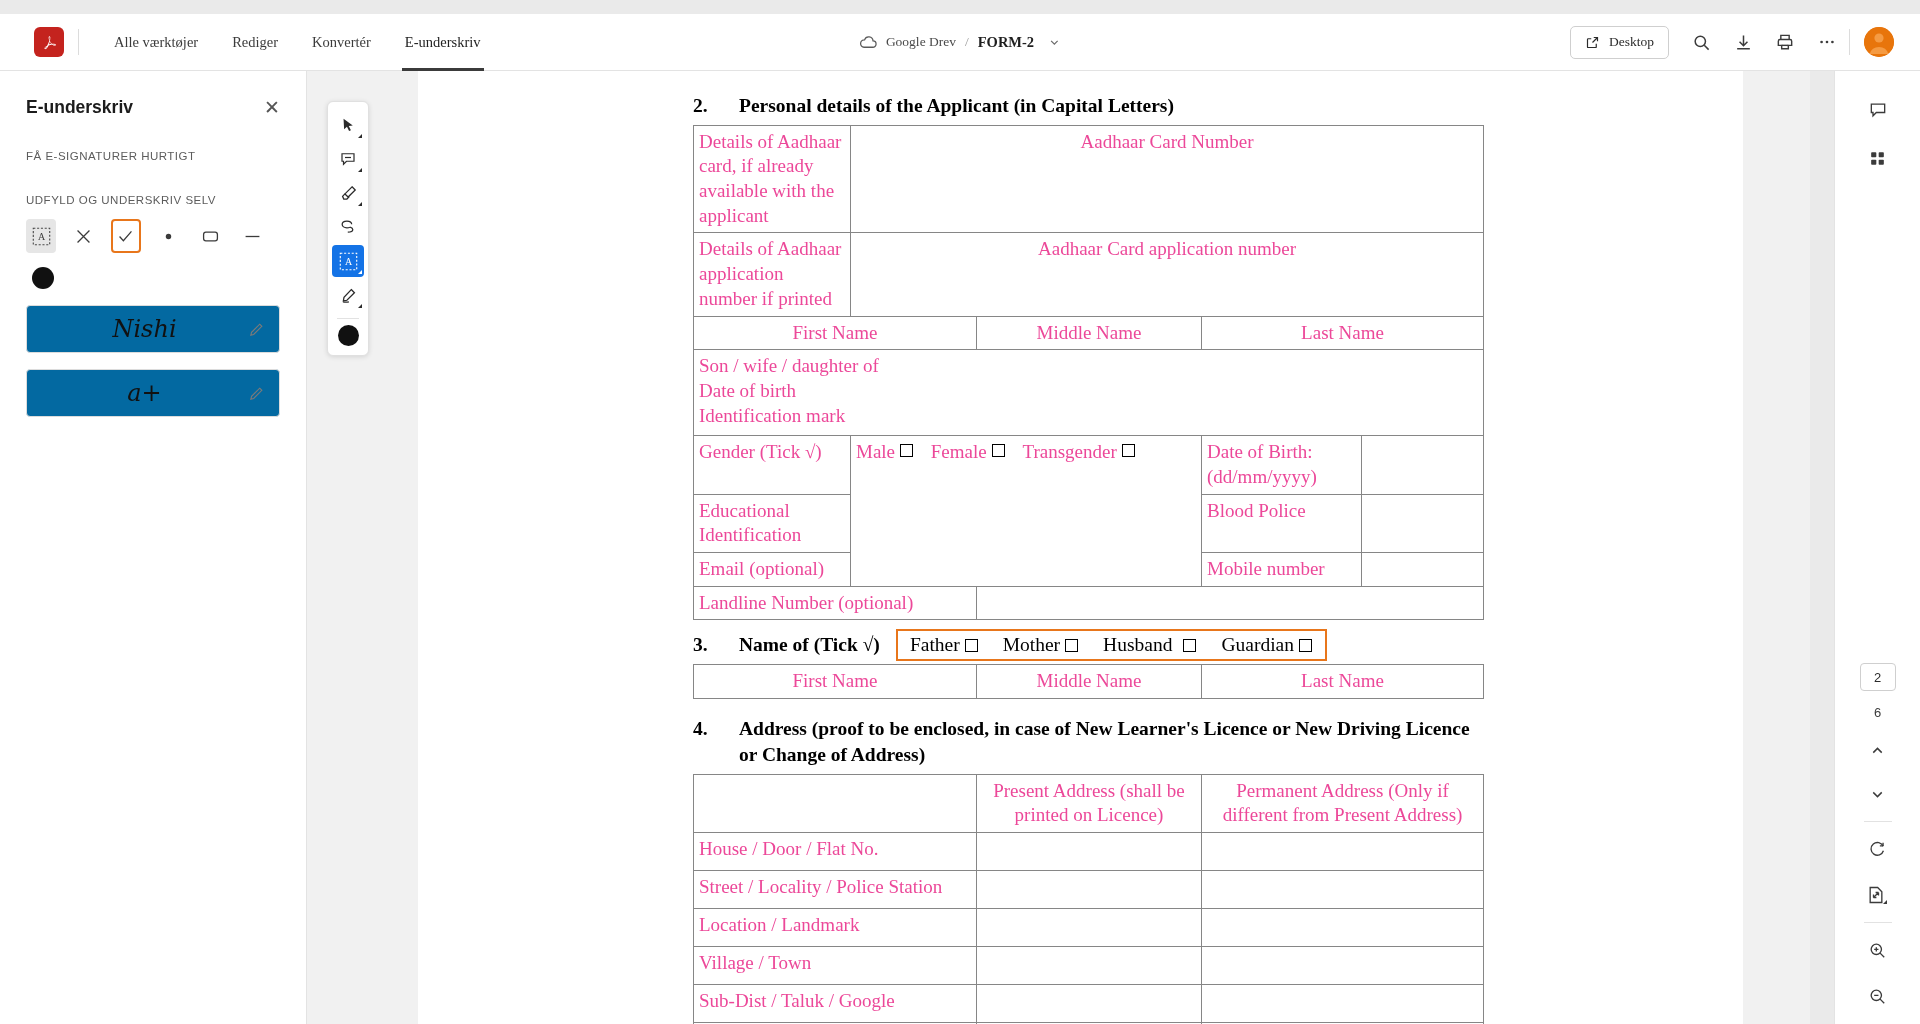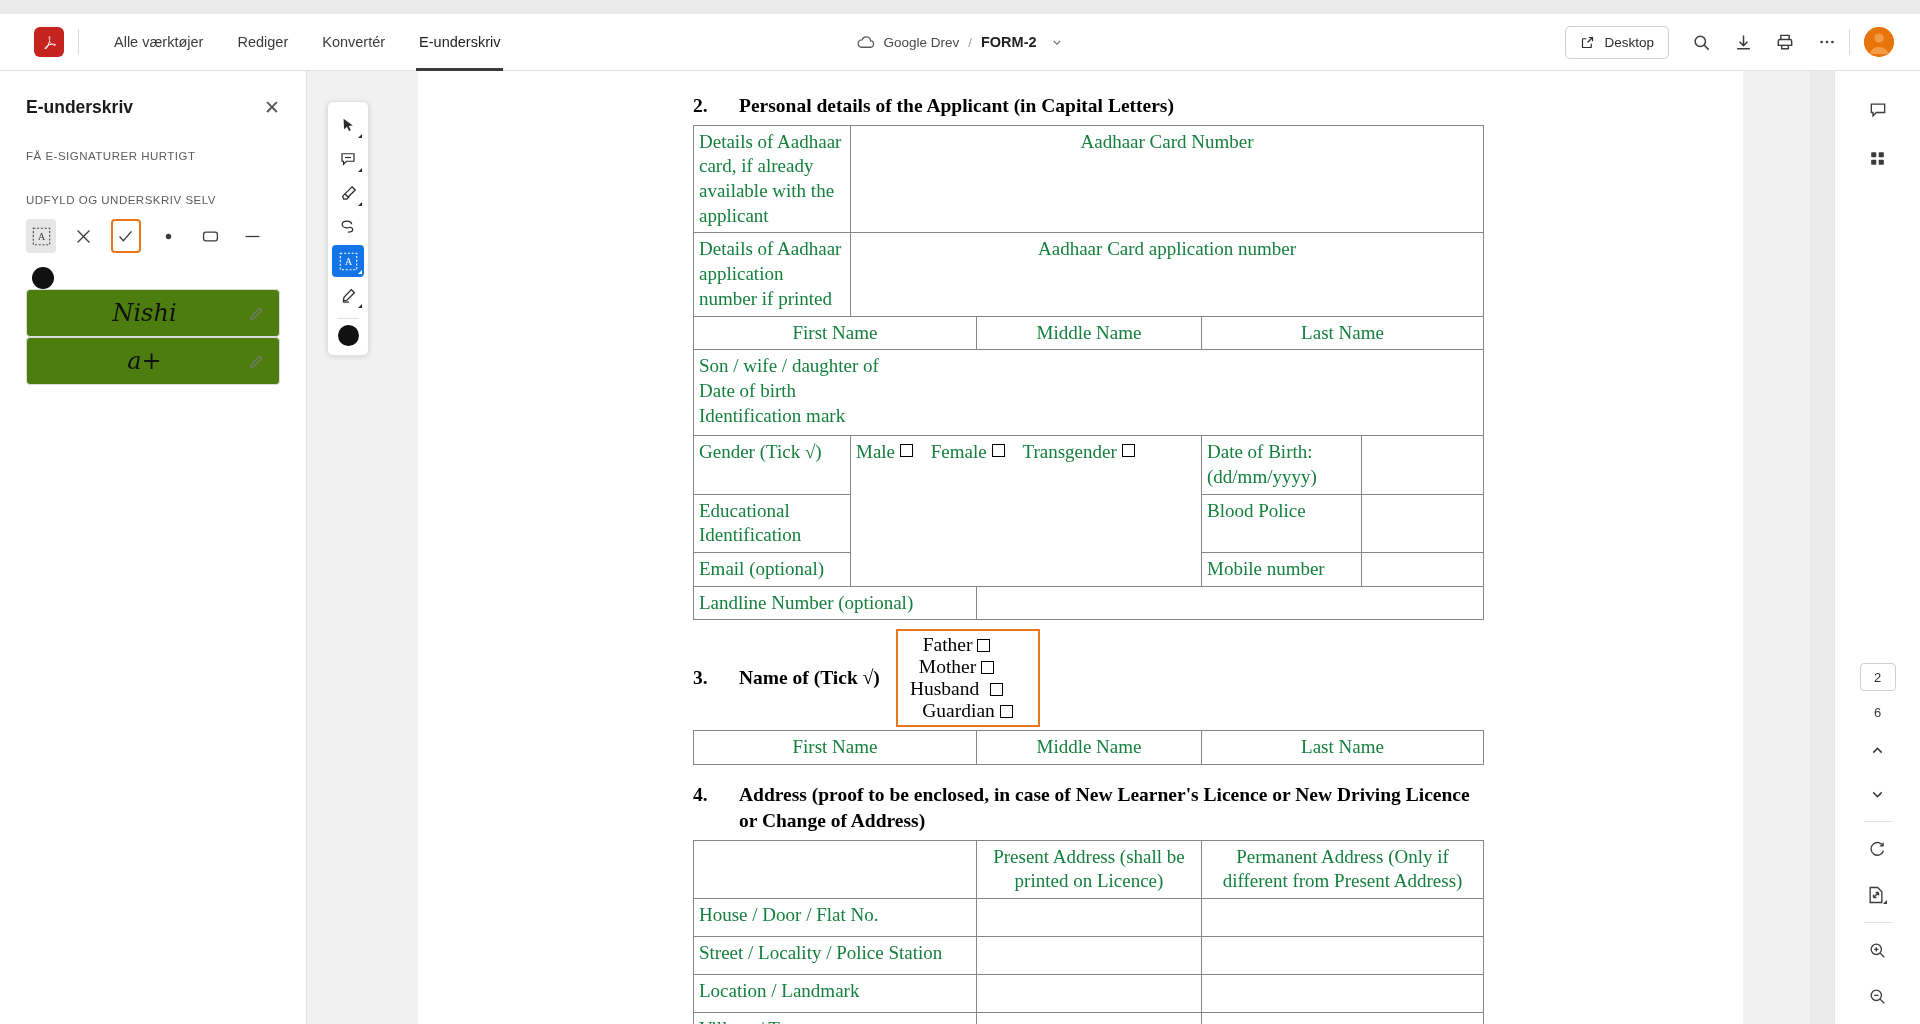"Alle værktøjer" #topbar { font-family: none -> Liberation Serif, serif }
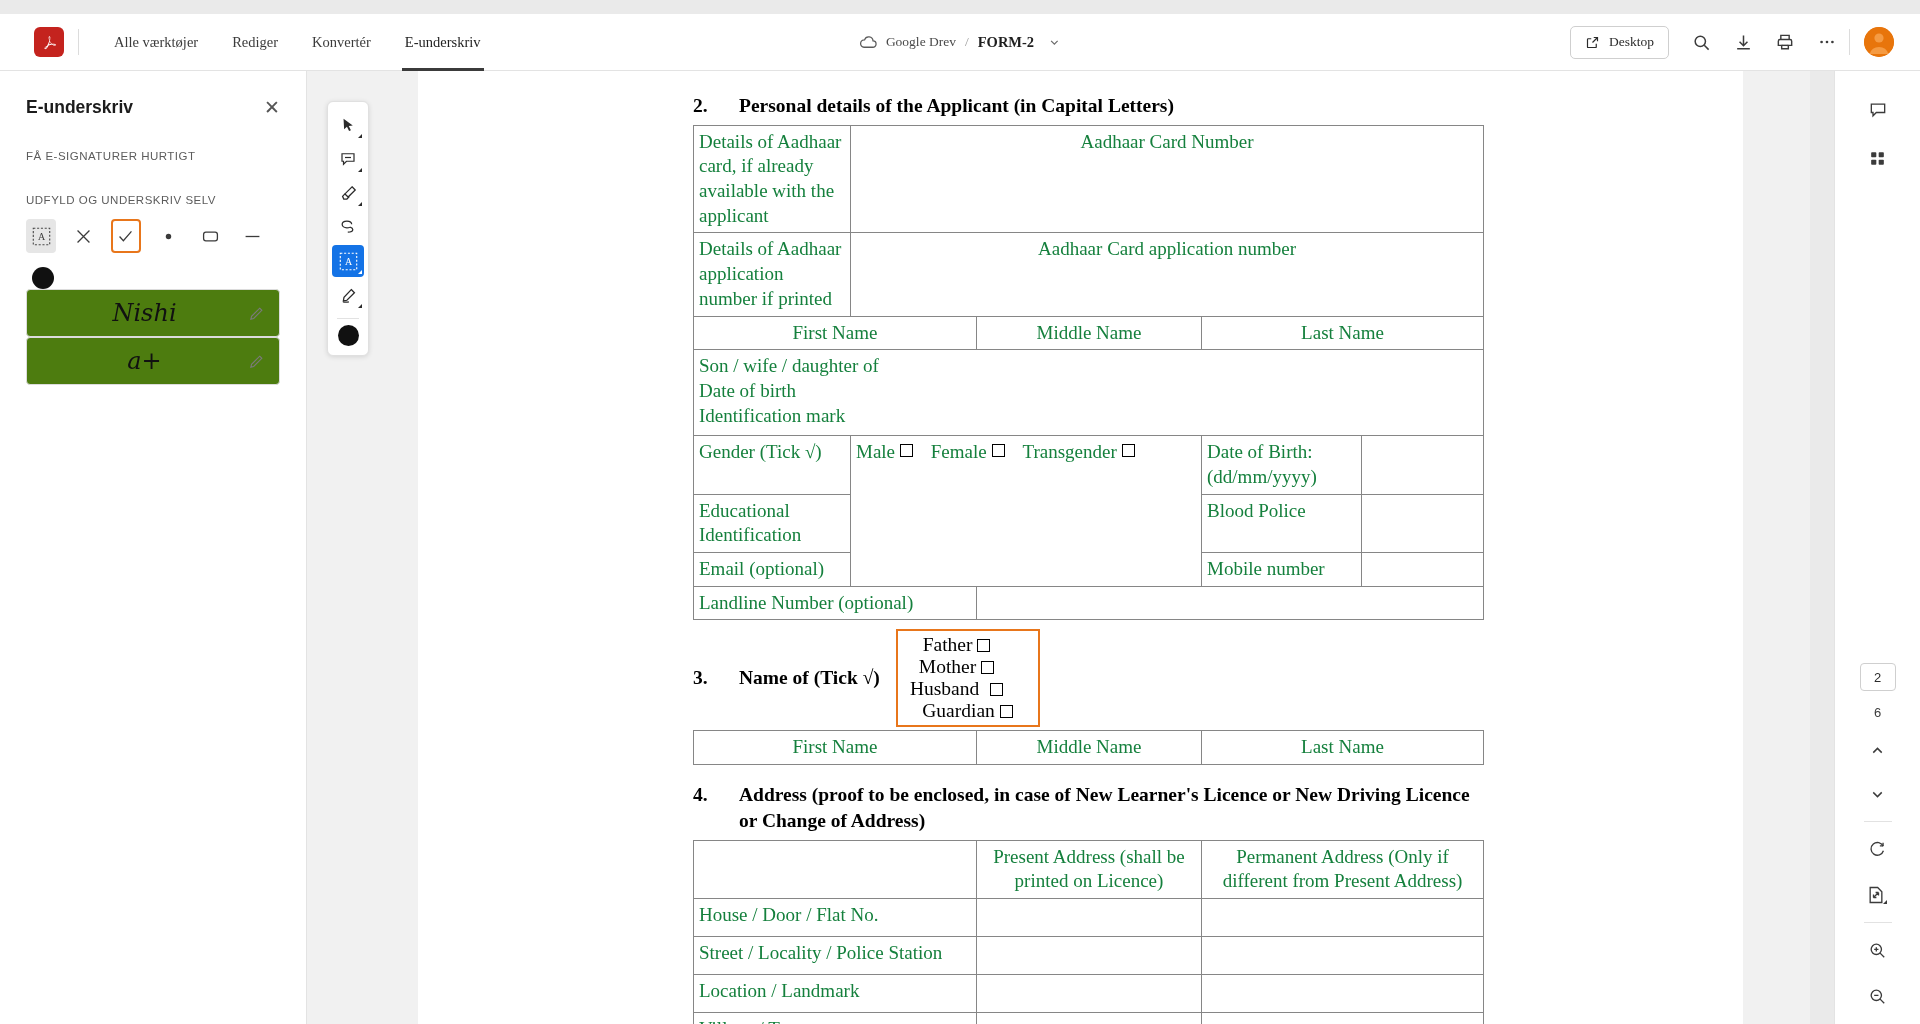"Details of Aadhaar card, if" table.form td { color: #15803d -> #ec4899 }
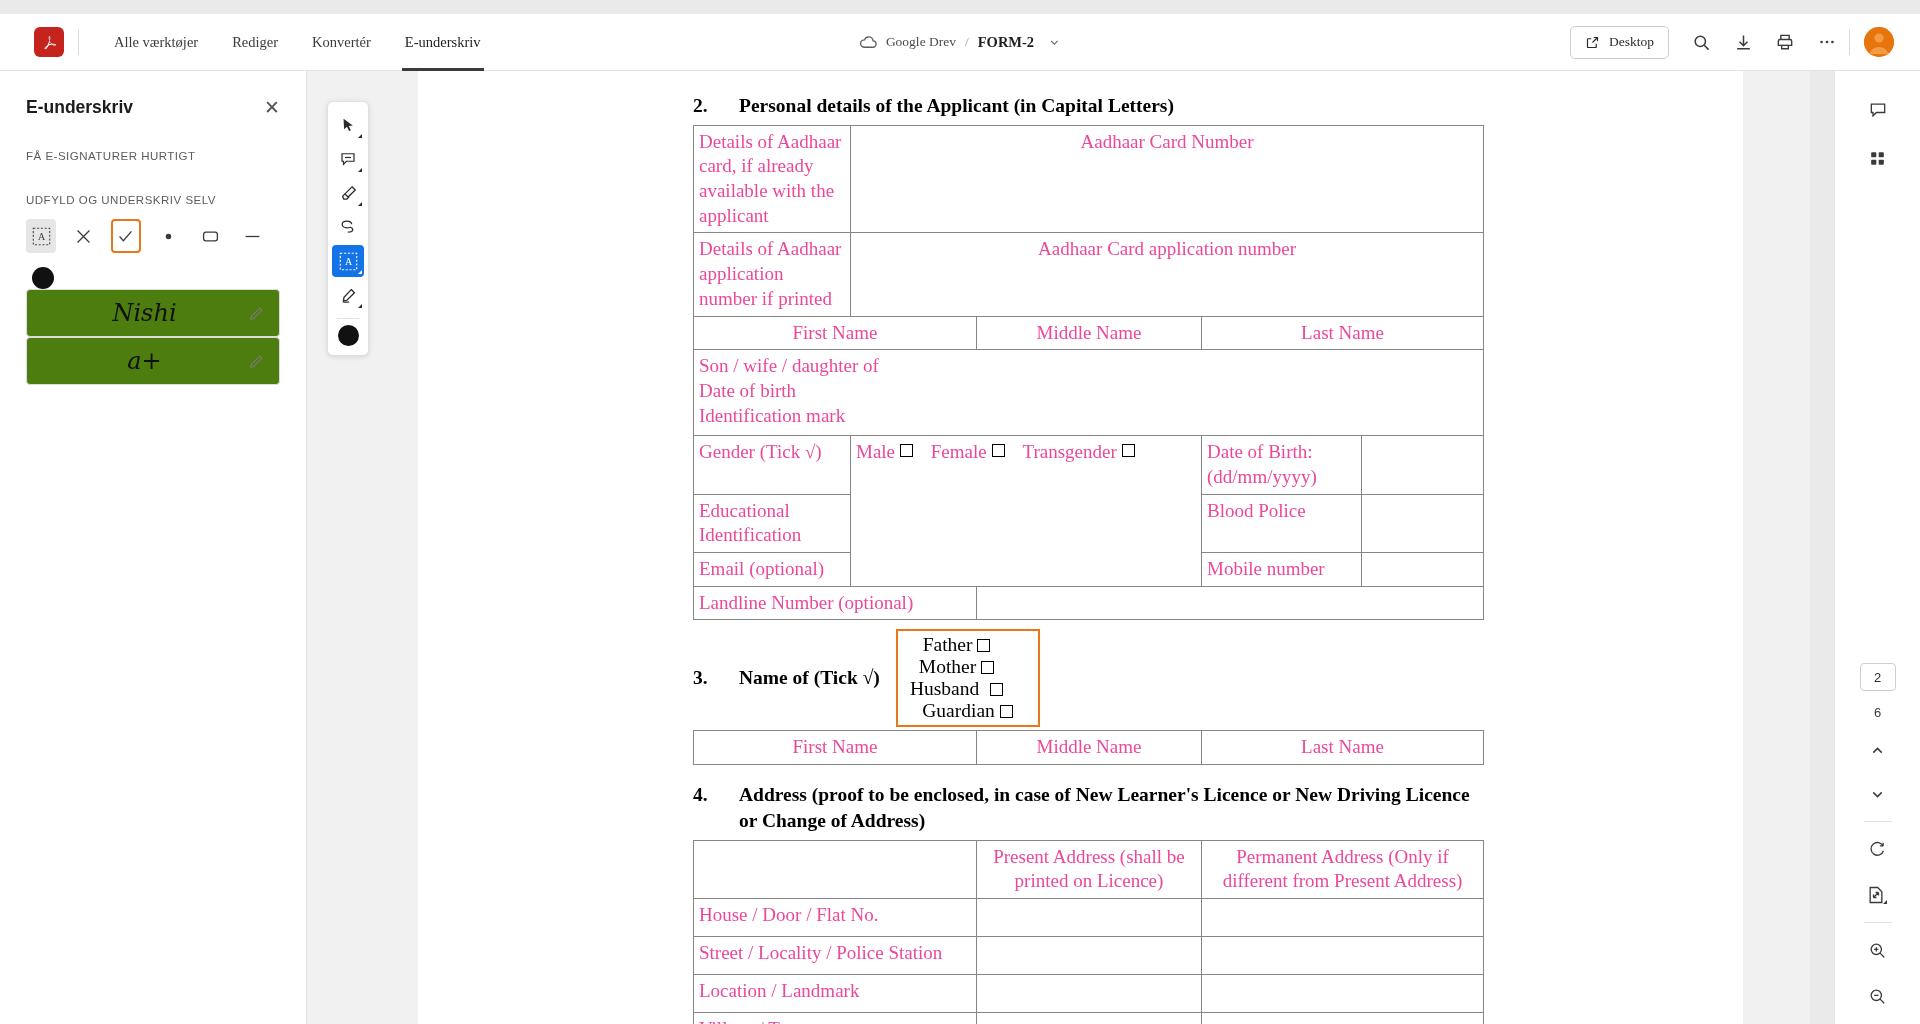"Nishi" .sig-card { background: #4d7c0f -> #0369a1; margin-top: none -> 16px }
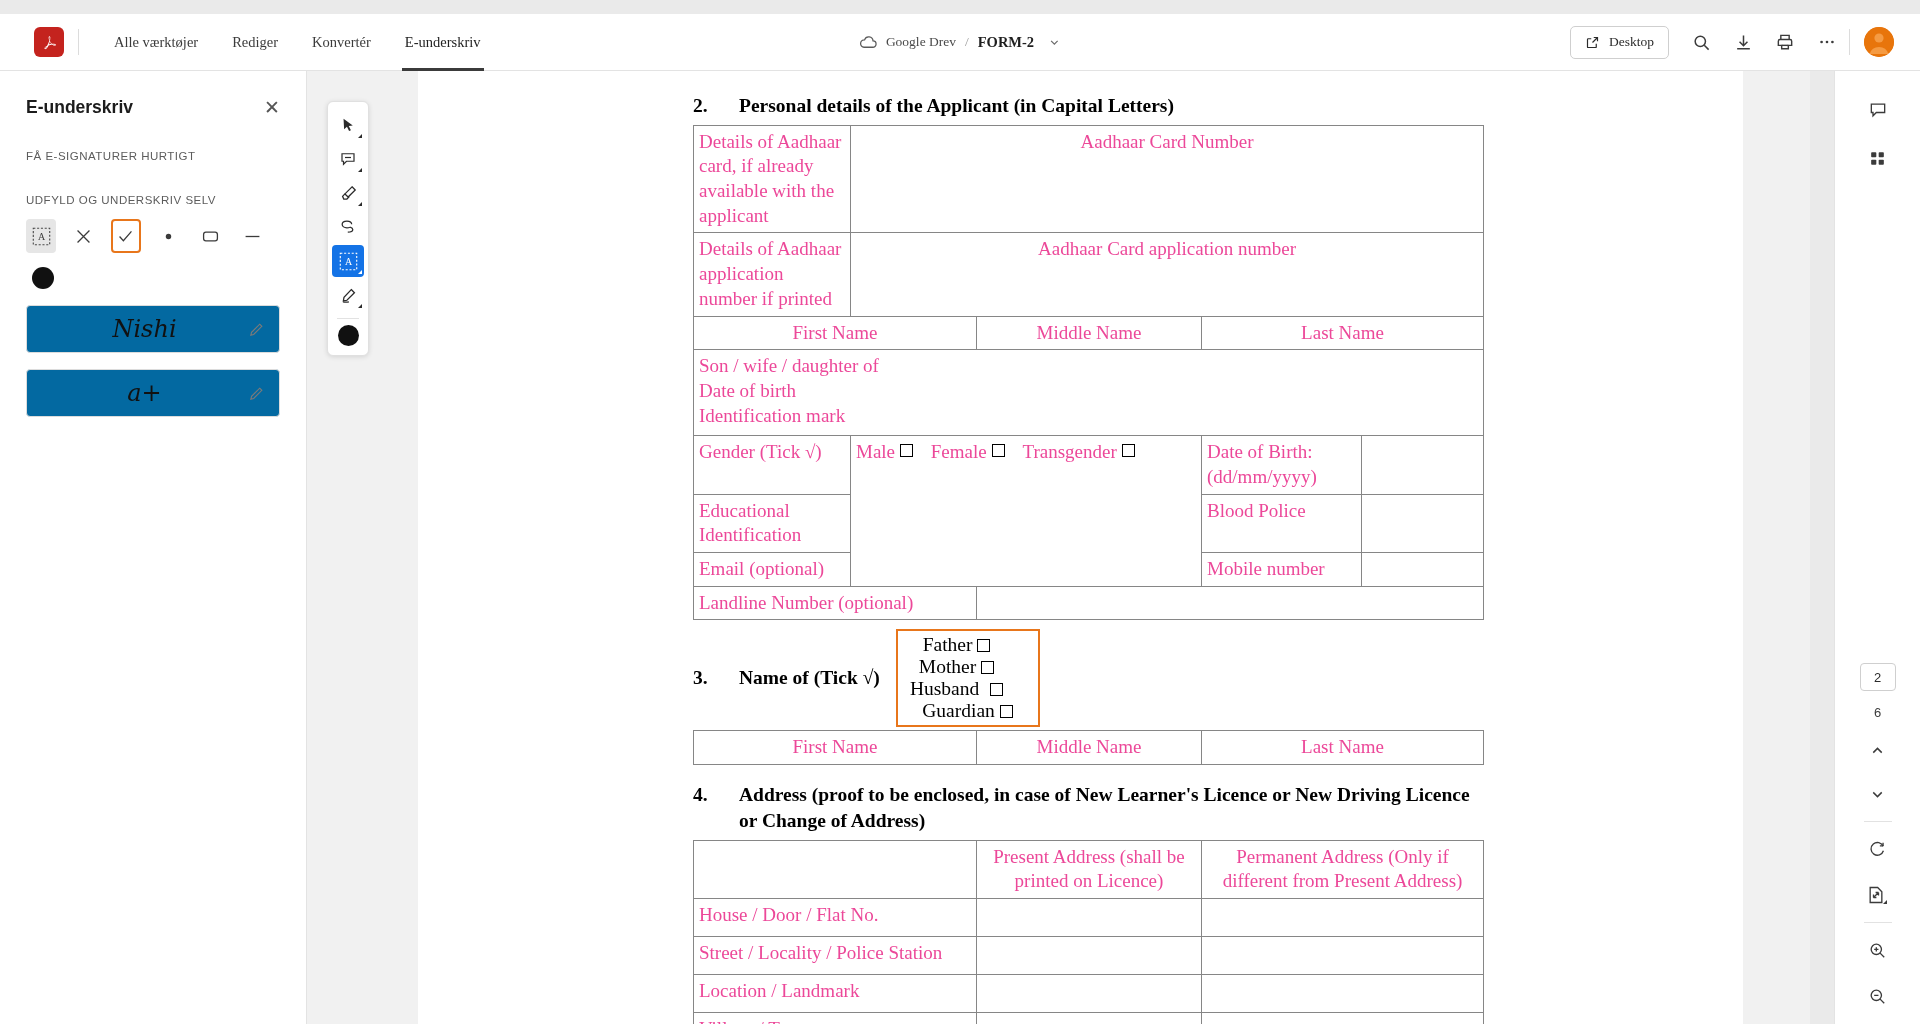"Father" #tick-opts { flex-direction: column -> none }
